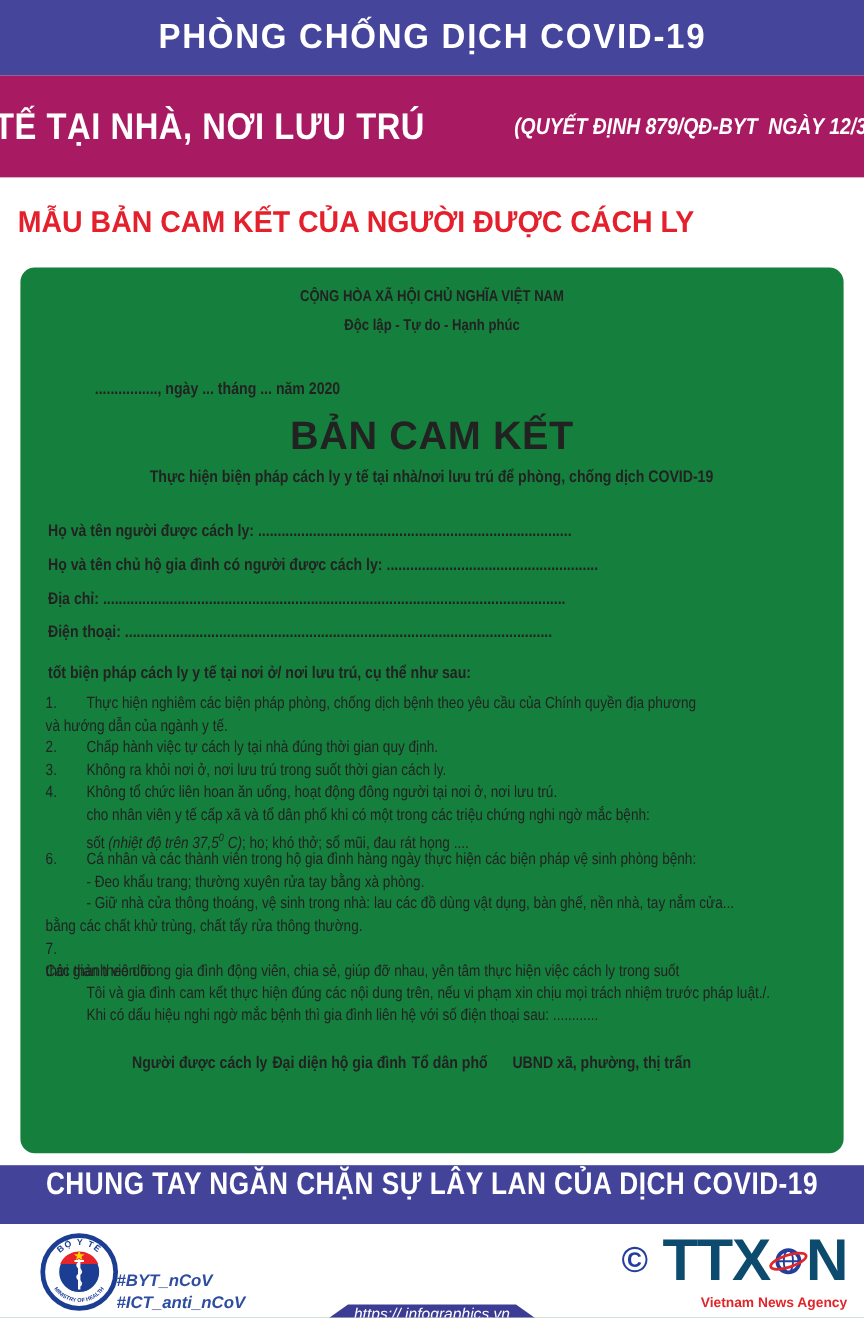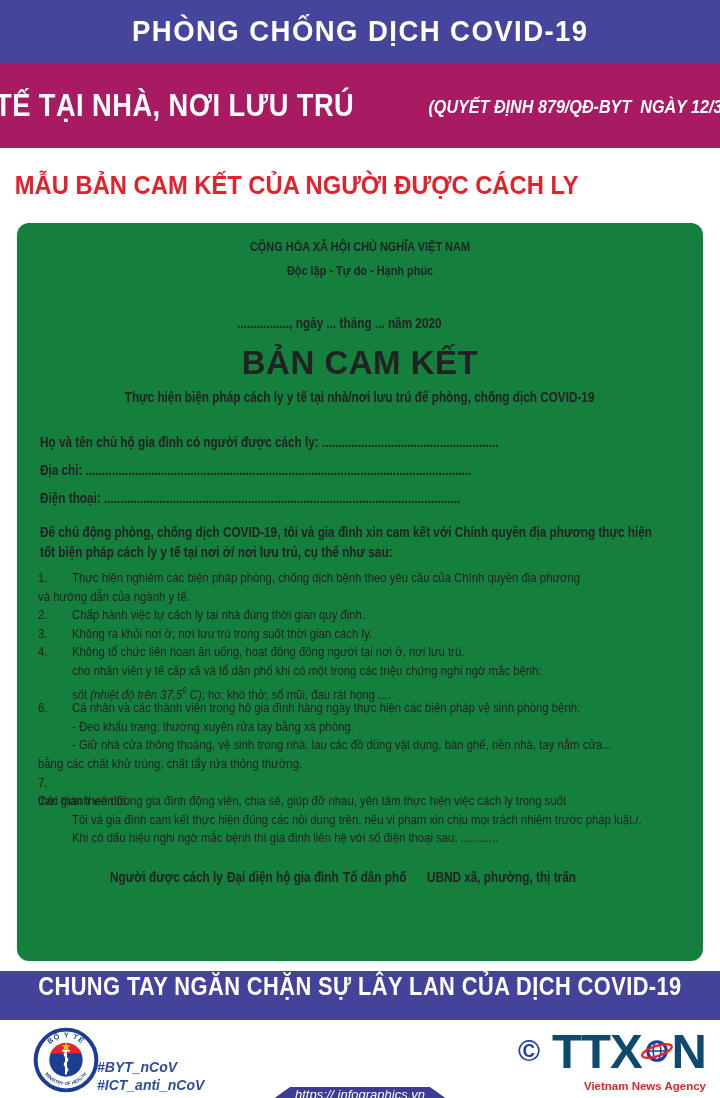"................, ngày ... tháng ..." .date-line { text-align: center -> left }
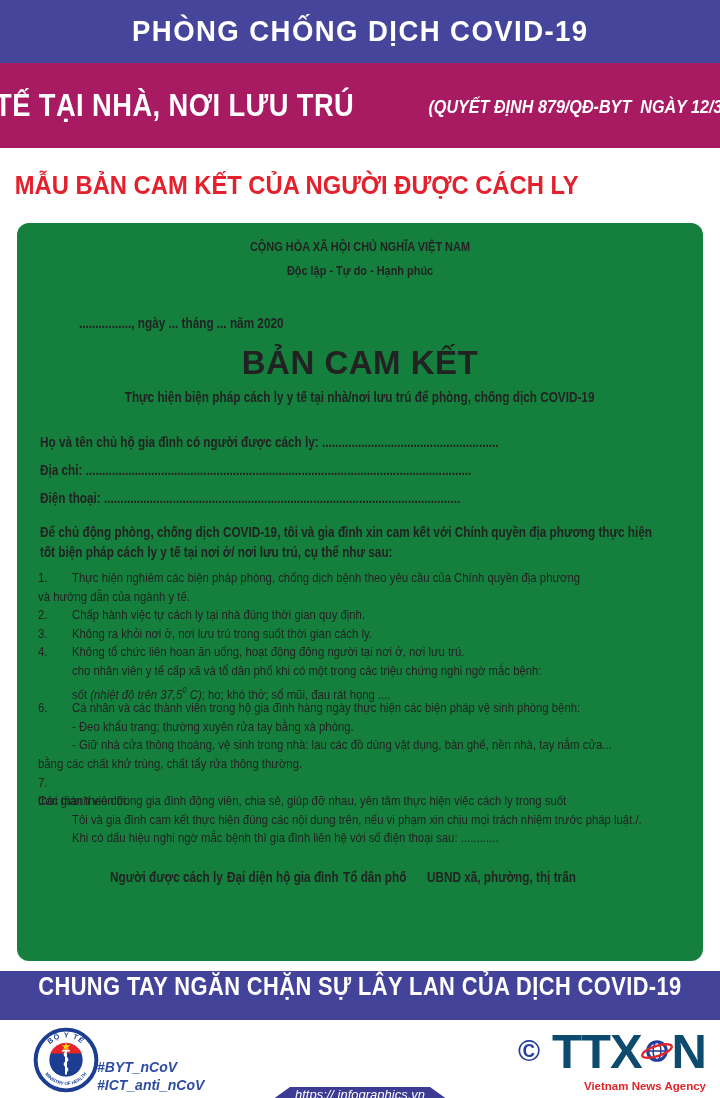"Họ và tên người được" div.field { html: none -> <div><span>Họ và tên người được cách ly: ................................................................................</span></div> }
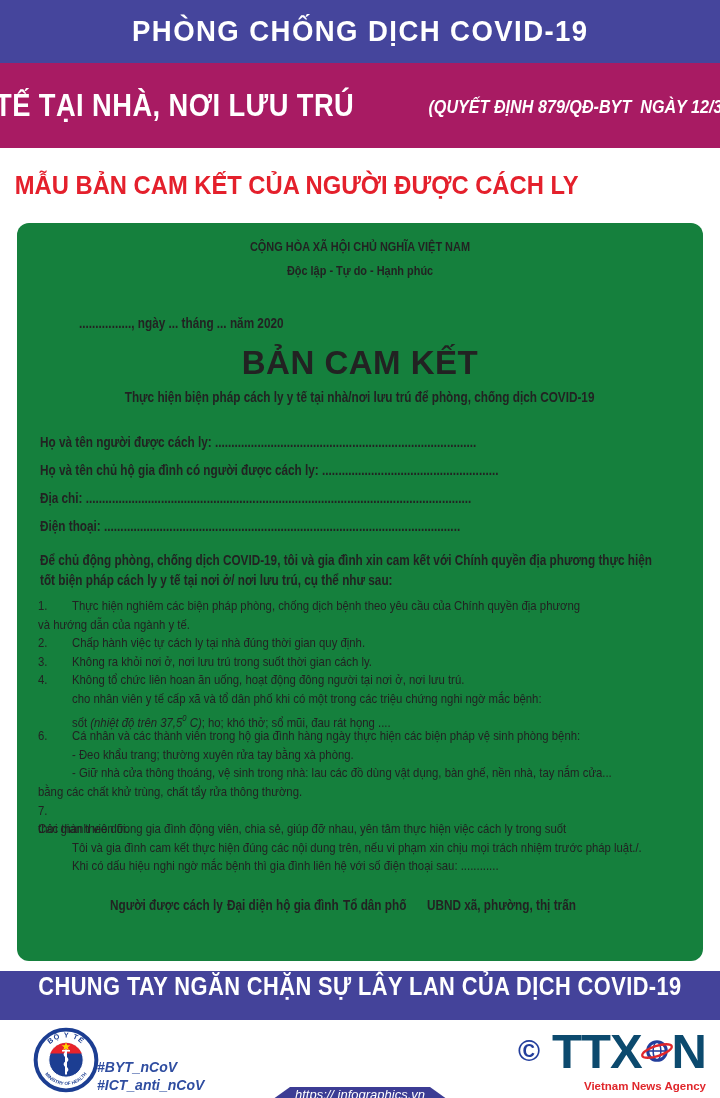"Để chủ động phòng, chống" div { html: <div><span>Để chủ động phòng, chống dịch COVID-19, tôi và gia đình xin cam kết với Chính quyền địa phương thực hiện</span></div> -> none }
